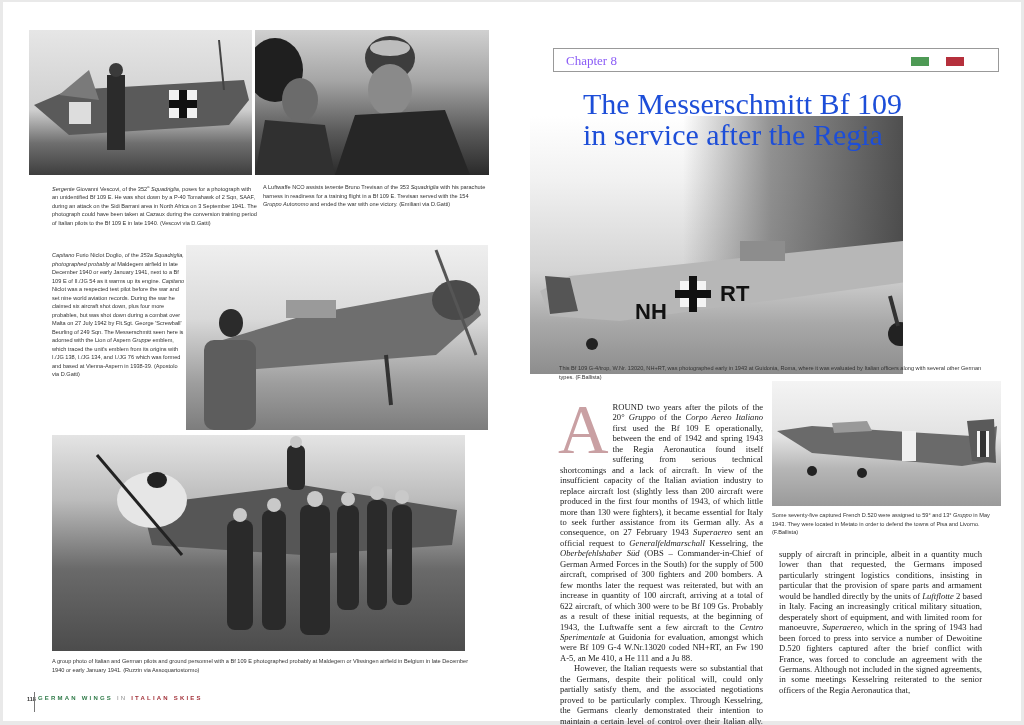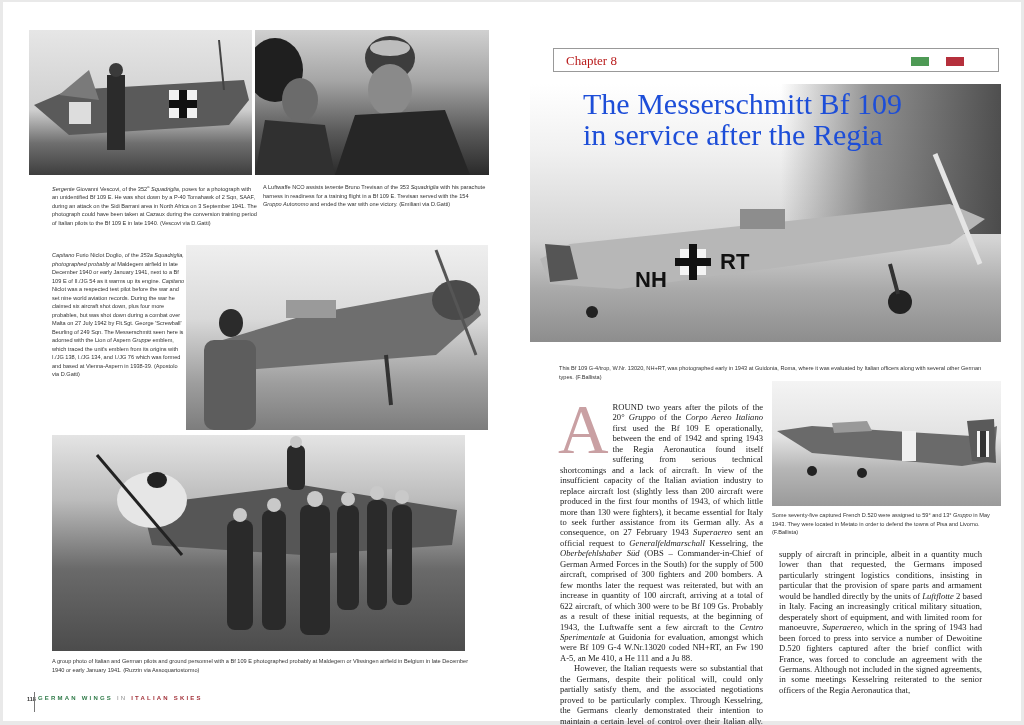"Chapter 8" .chapter-label { color: #b91c1c -> #8b5cf6 }
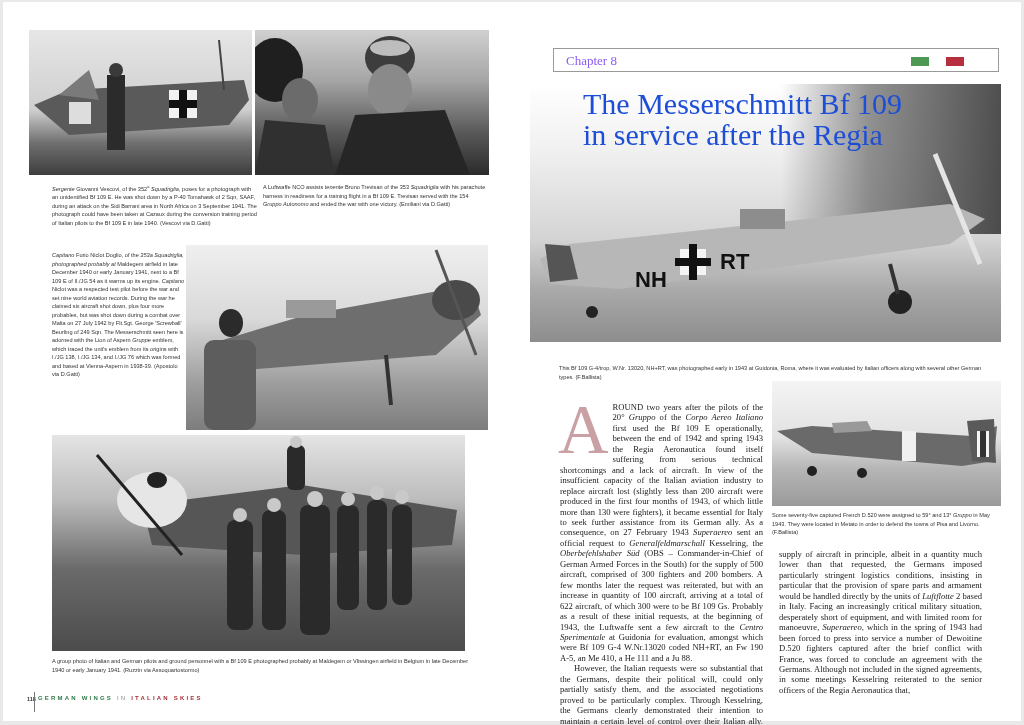"NH" div.photo { top: 84px -> 116px; width: 471px -> 373px }
